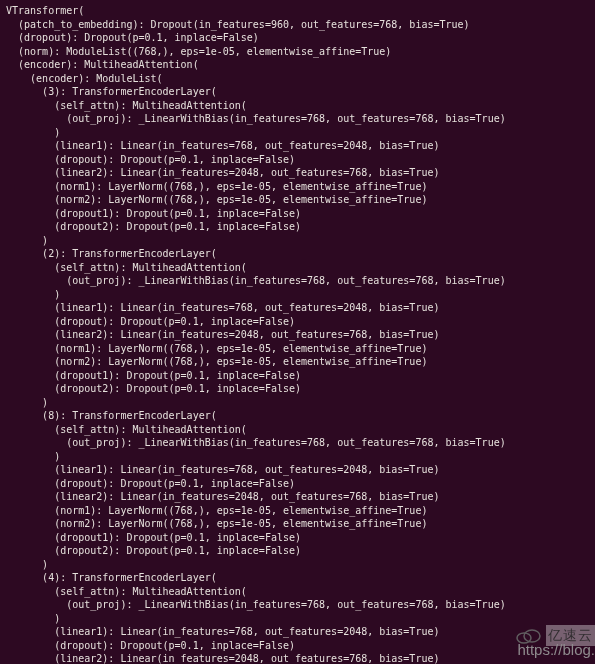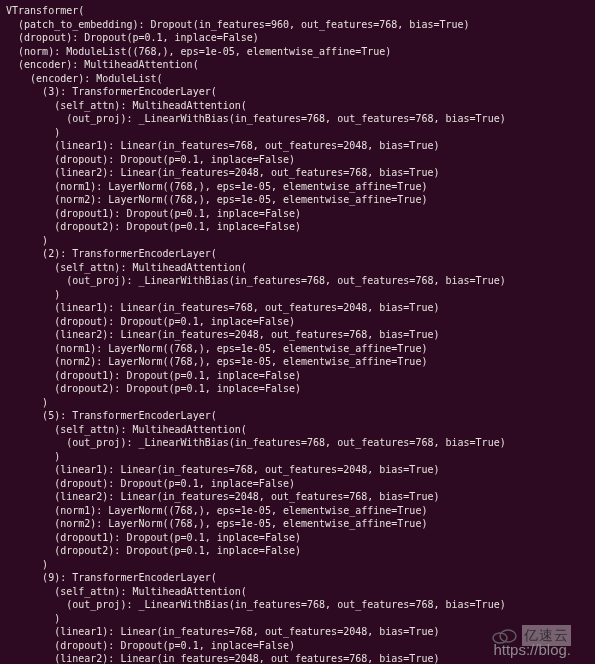"(5): TransformerEncoderLayer(" span { text: 5 -> 8 }
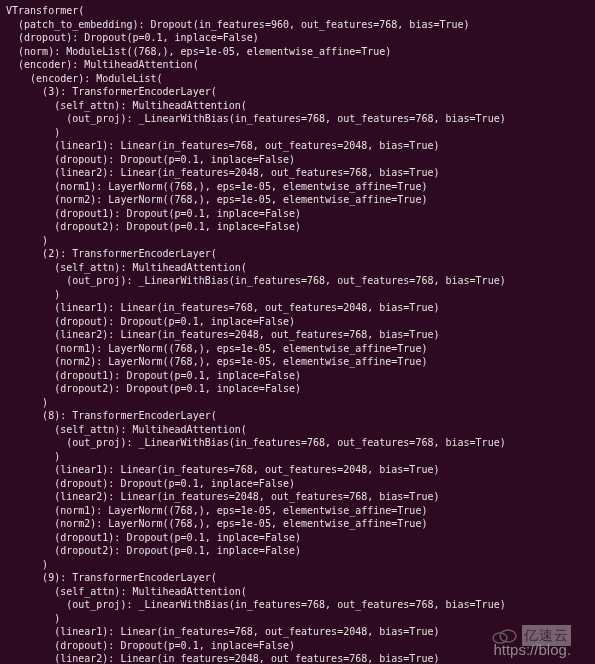"(9): TransformerEncoderLayer(" span { text: 9 -> 4 }
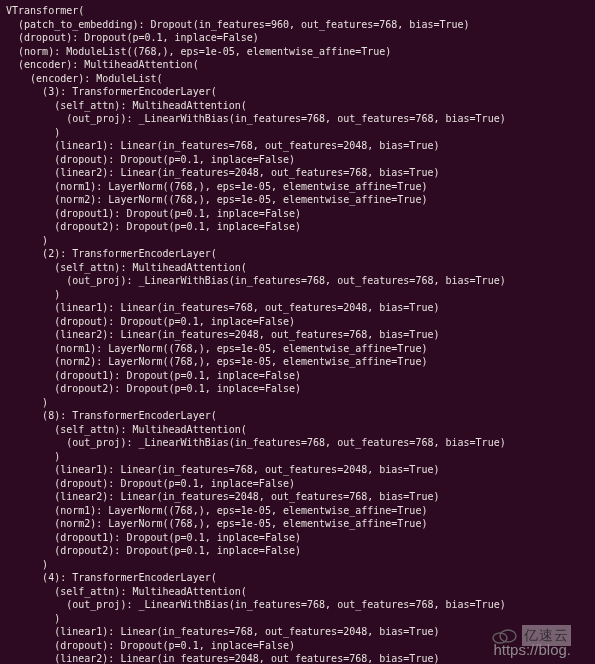"亿速云" .watermark { right: 24px -> 0 }
